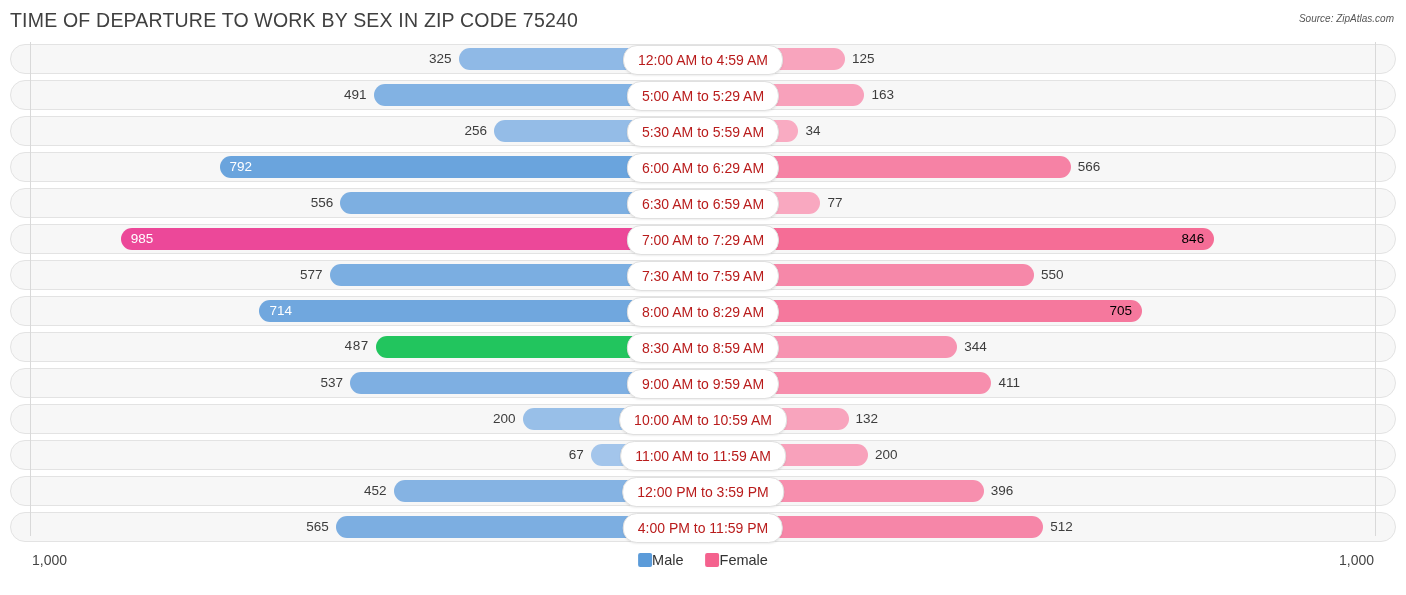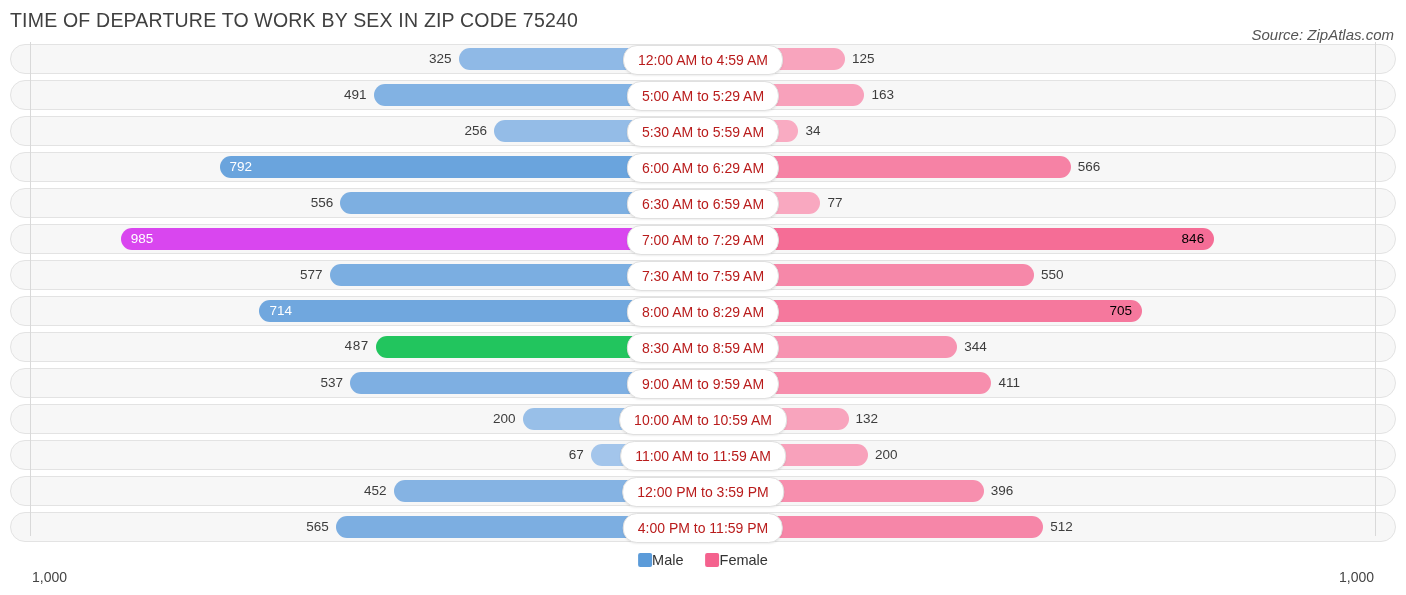"Source: ZipAtlas.com" .source { font-size: 15px -> 10px; top: 26px -> 13px }
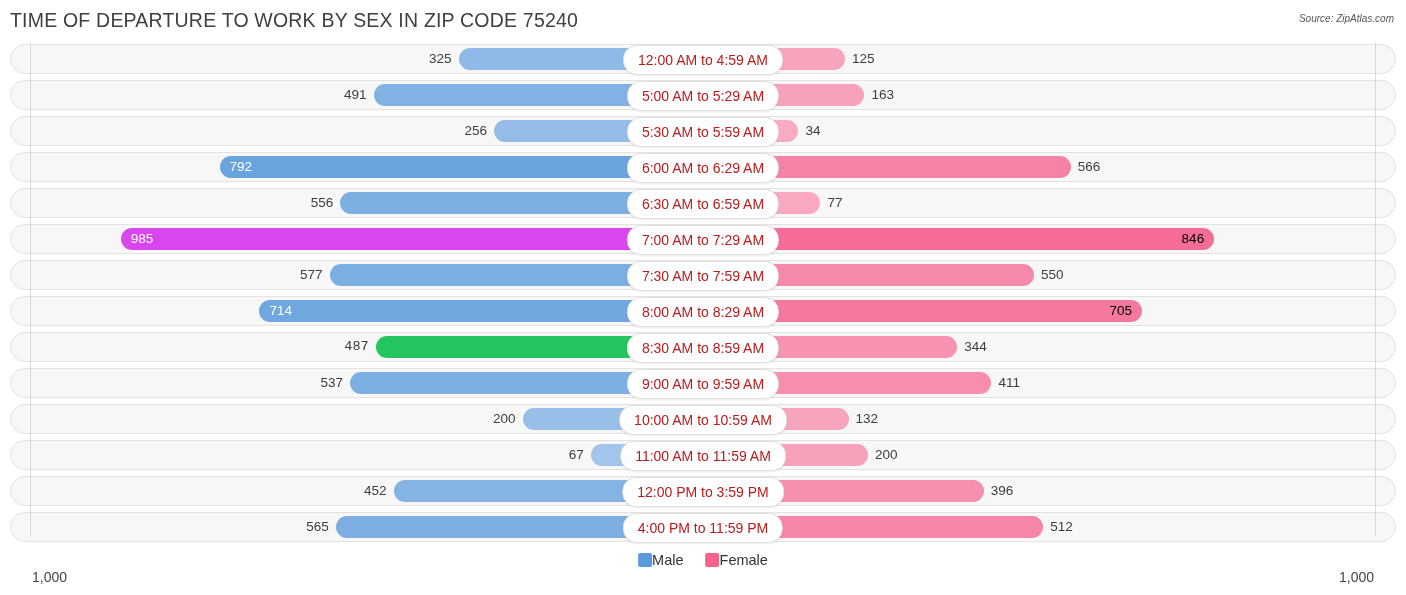"985" div.bar { background: #d946ef -> #ec4899 }
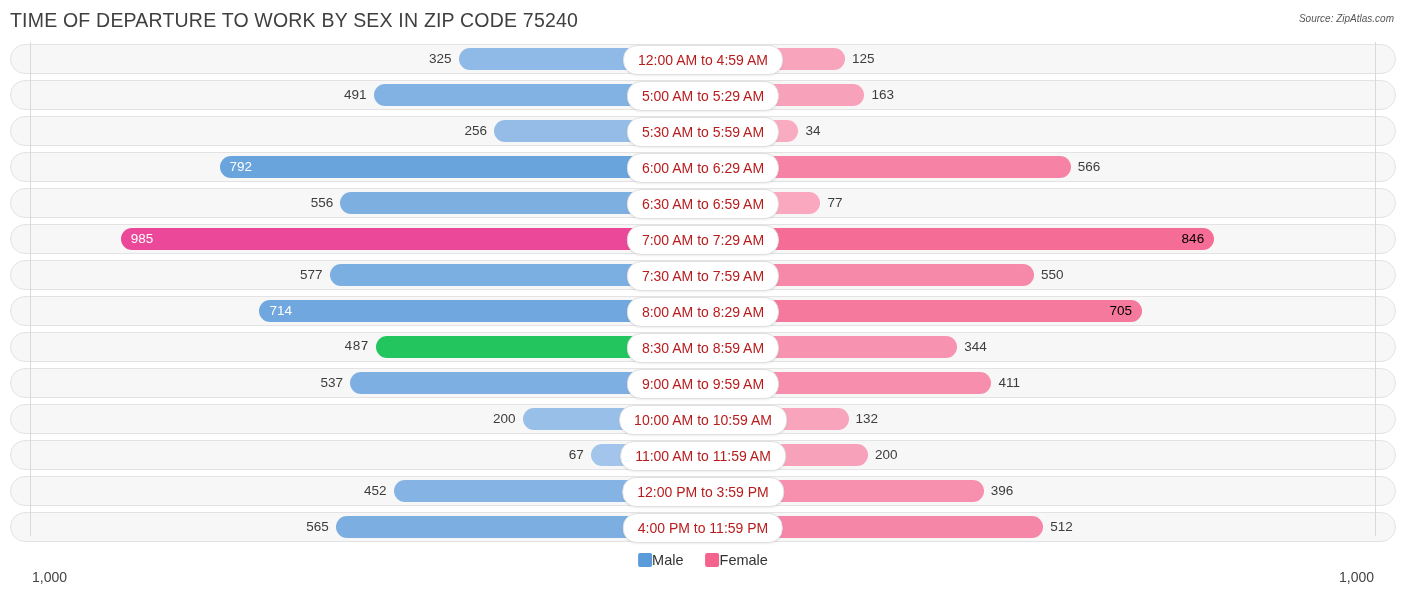"1,000" .axis-min, .axis-max { margin-top: 17px -> none }
